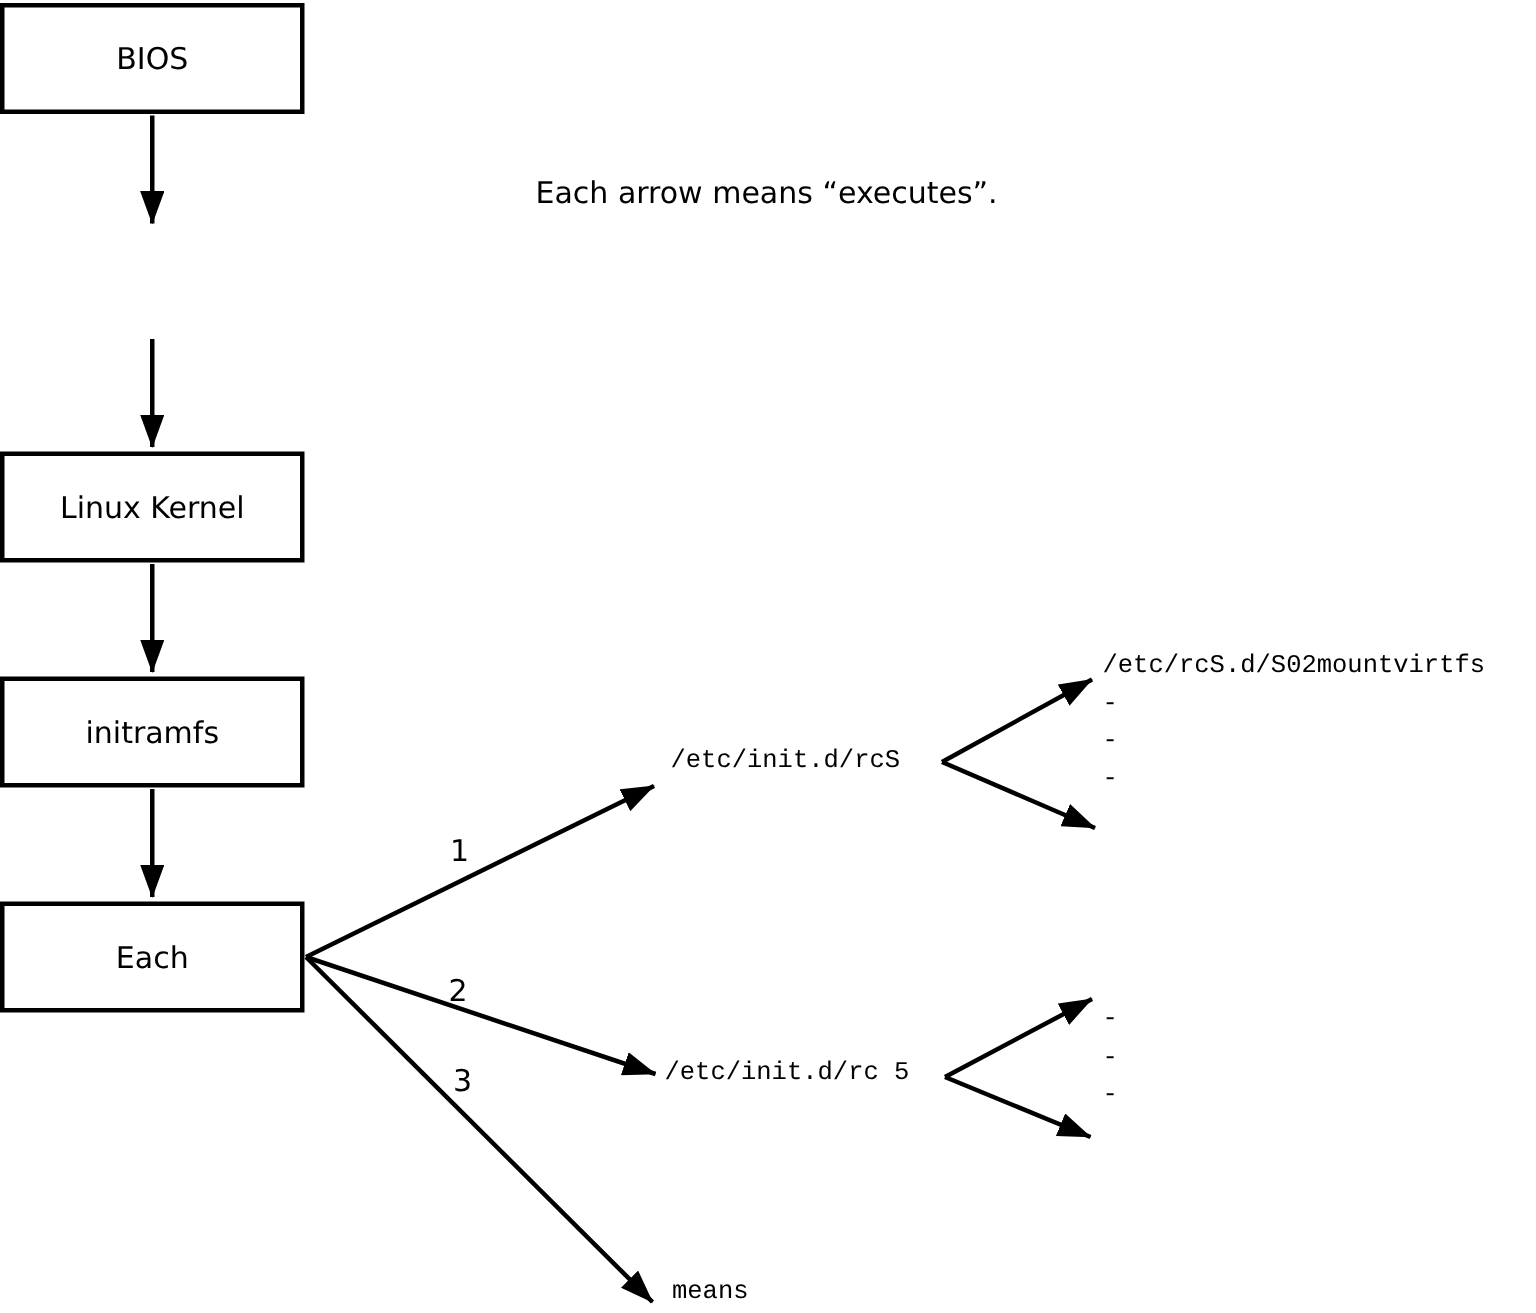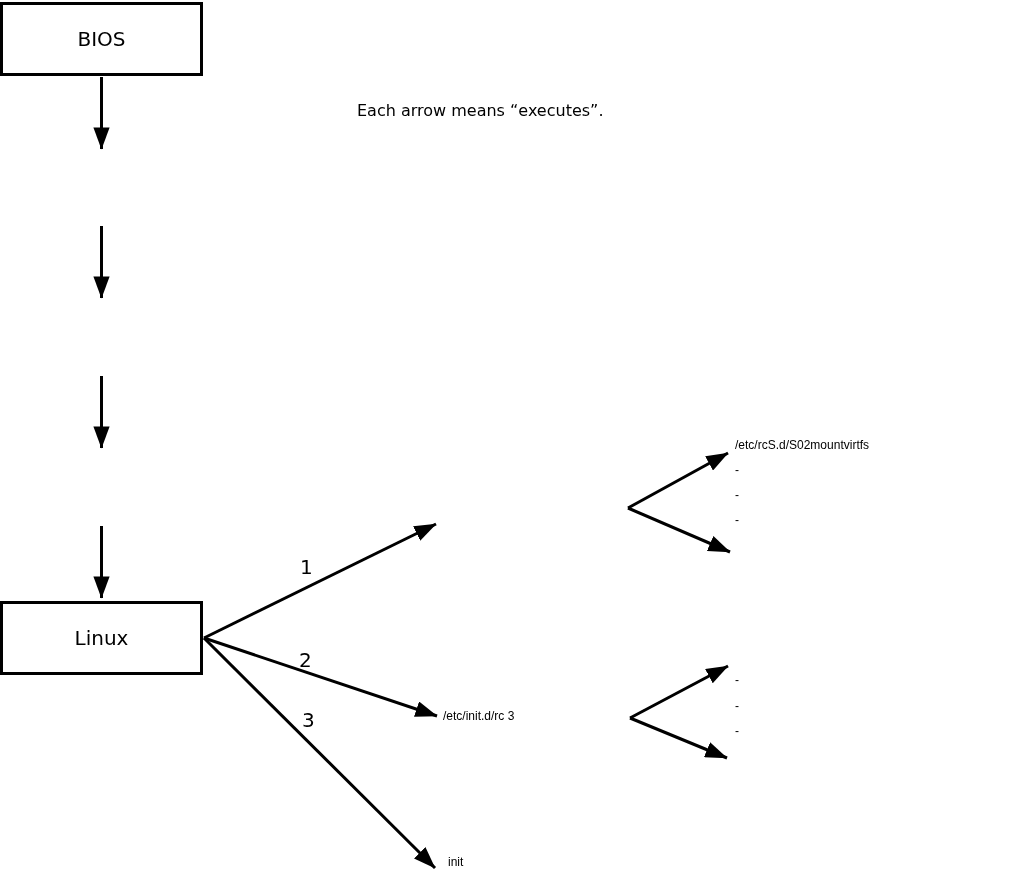"Each arrow means “executes”." .note { font-size: 16px -> 20px; top: 101px -> 116px }
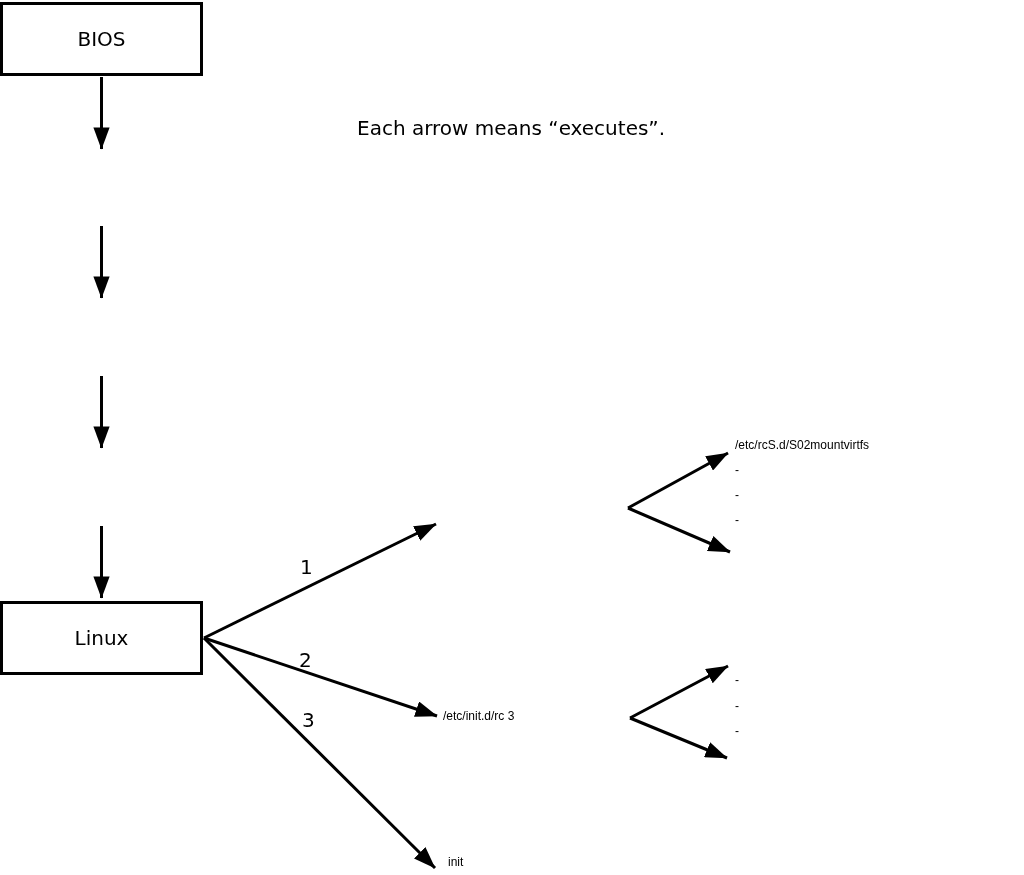"Linux Kernel" div.flow-box { html: none -> <div> <span>Linux Kernel</span> </div> }
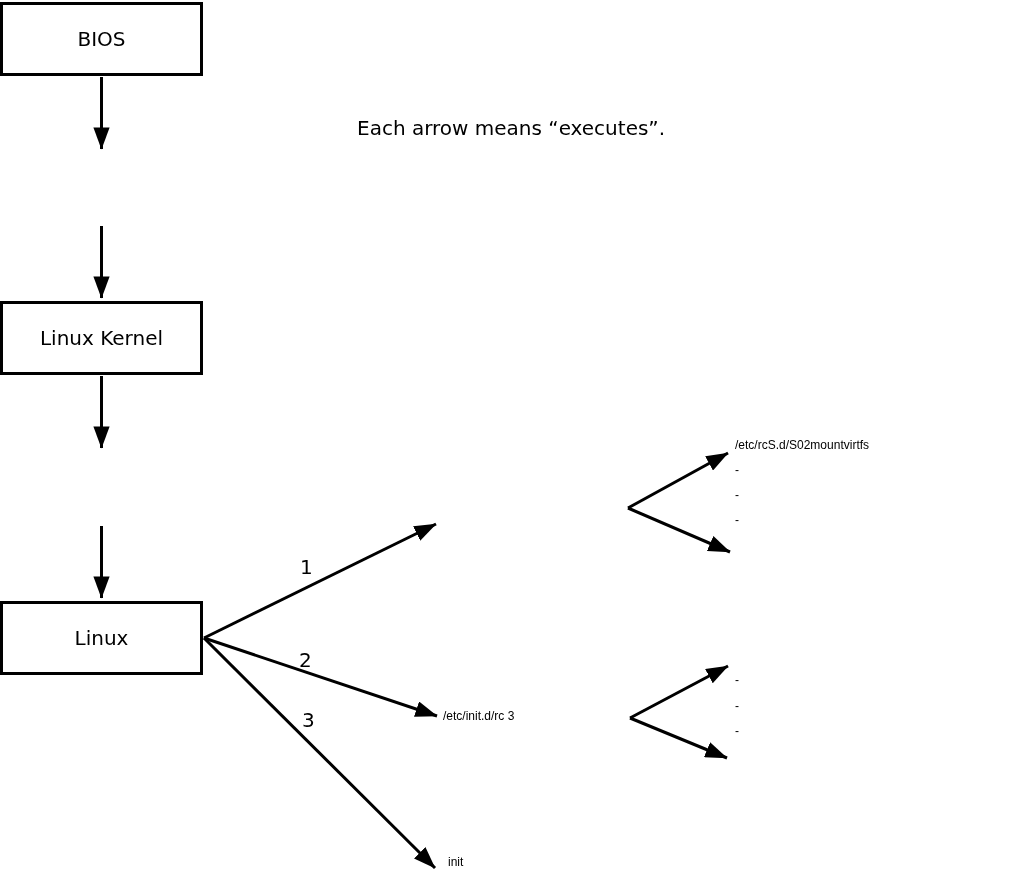"/etc/rcS.d/S02mountvirtfs" .mono { font-family: Liberation Sans, sans-serif -> Liberation Mono, monospace; font-size: 12px -> 17px }
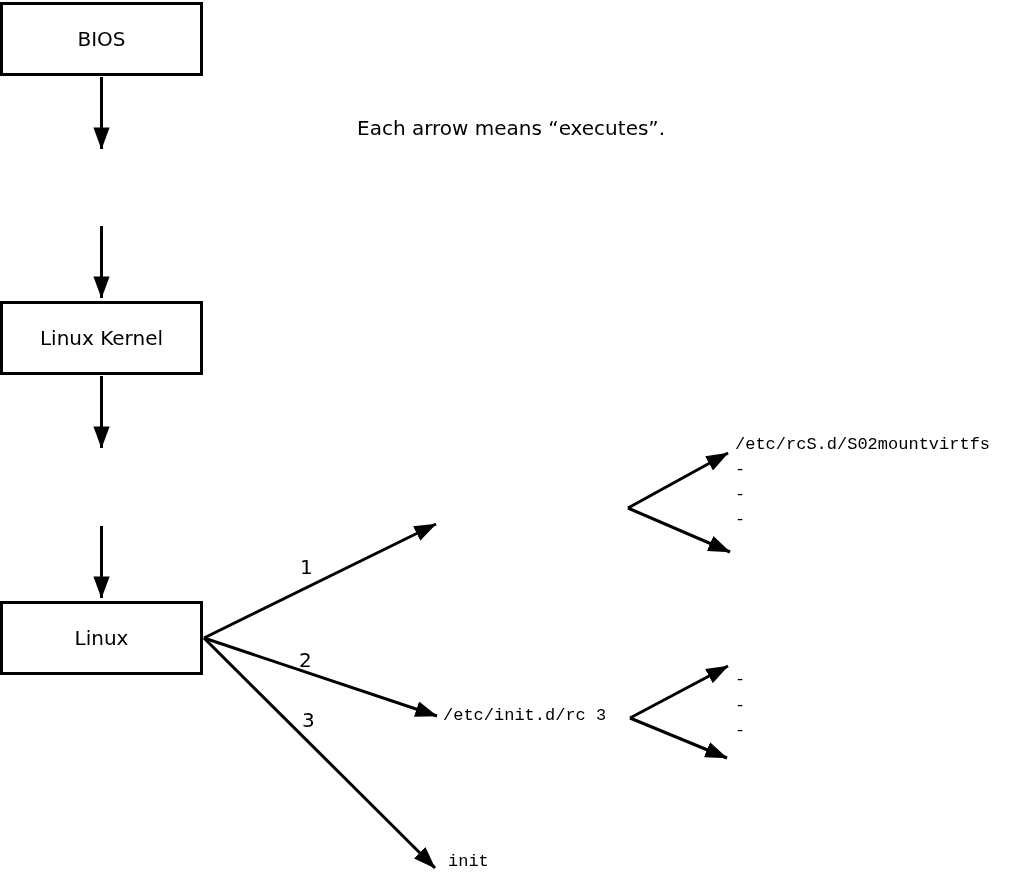"initramfs" div.flow-box { html: none -> <div> <span>initramfs</span> </div> }
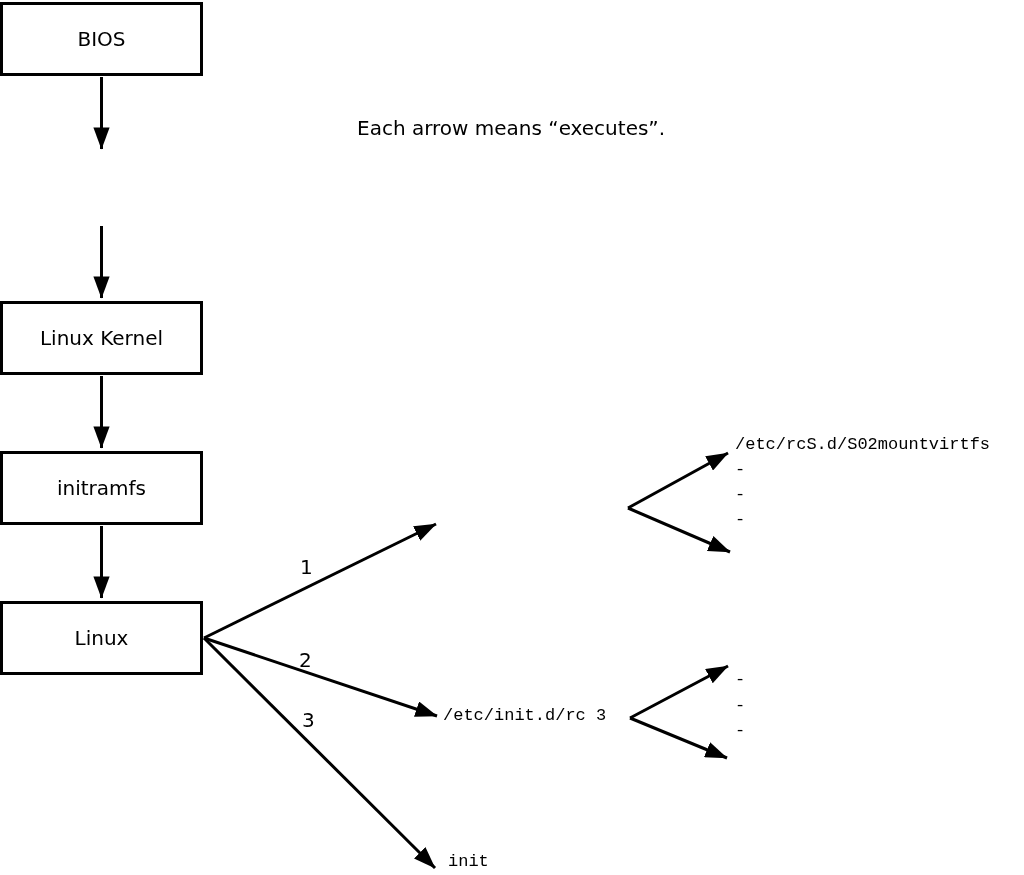"/etc/init.d/rcS" div.mono { html: none -> <div>/etc/init.d/rcS</div> }
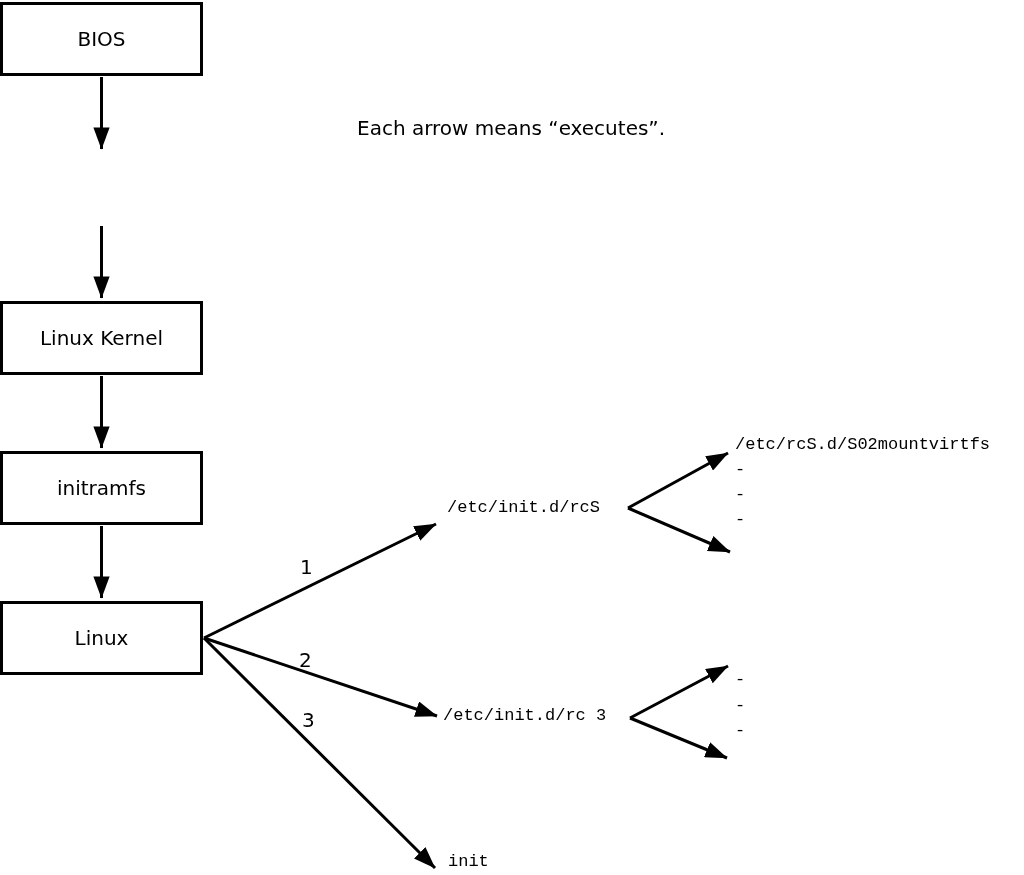"Linux" span { text: Linux -> Each }
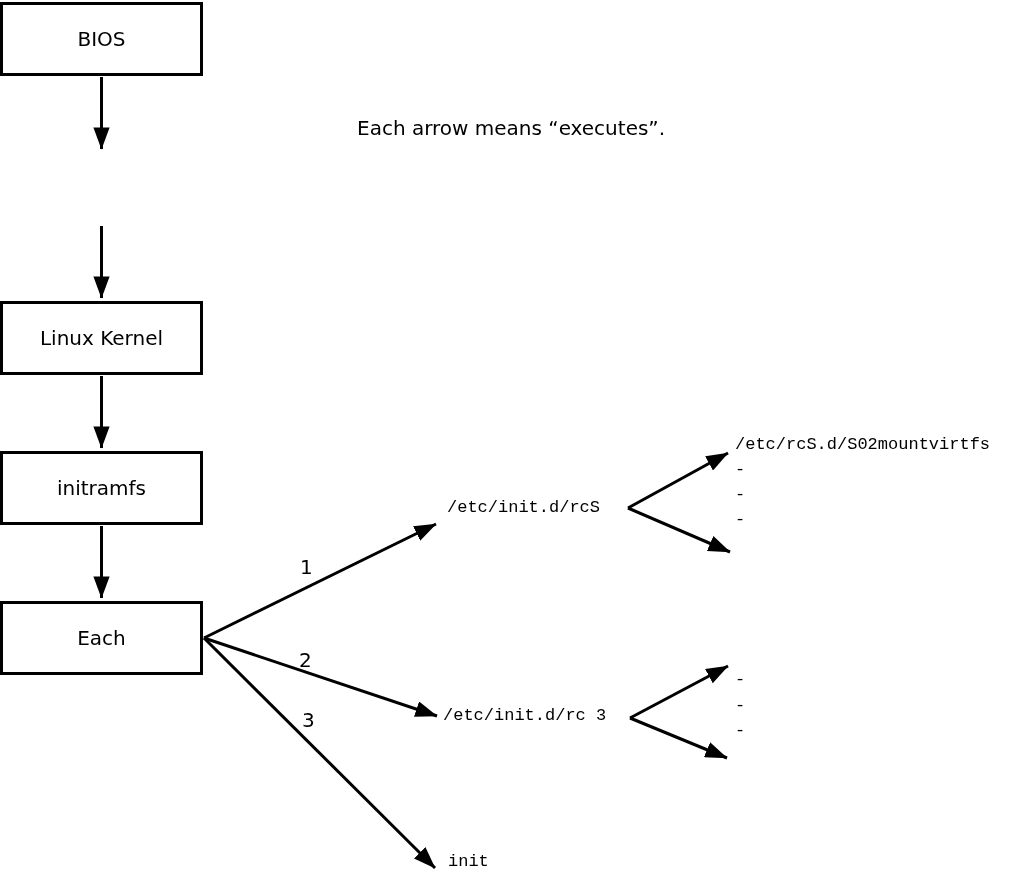"/etc/init.d/rc 3" div.mono { text: 3 -> 5 }
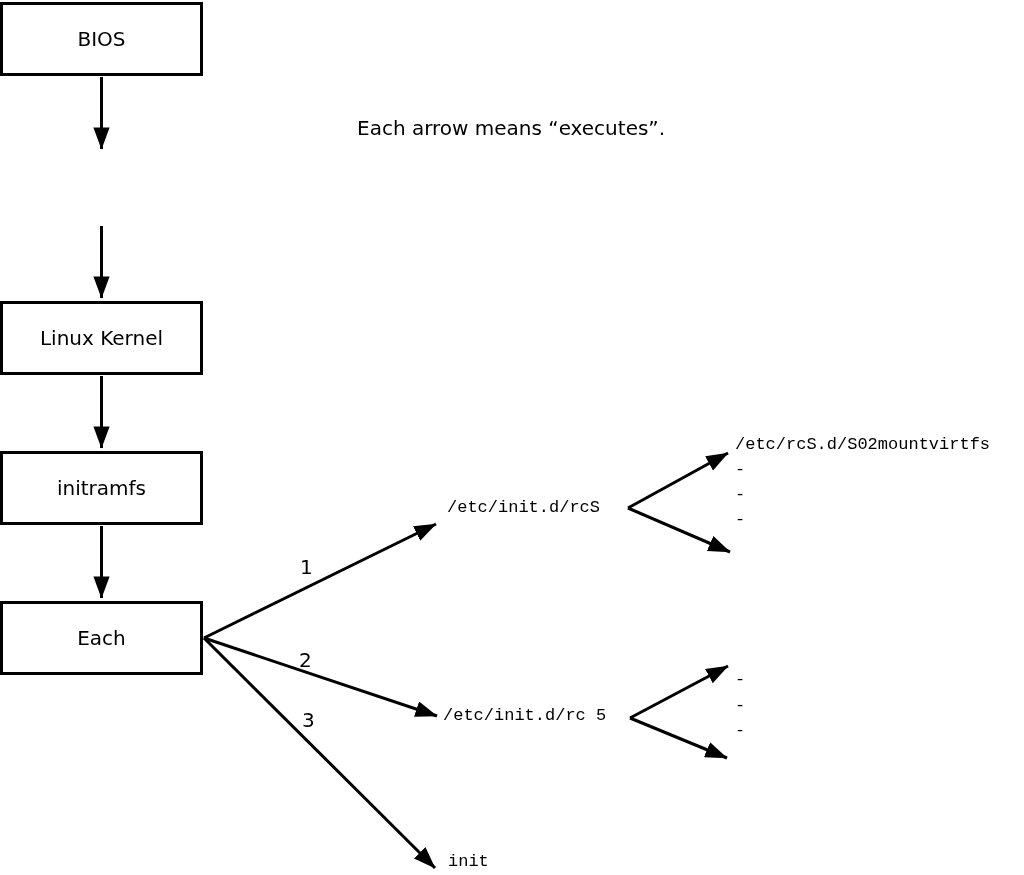"init" div.mono { text: init -> means }
